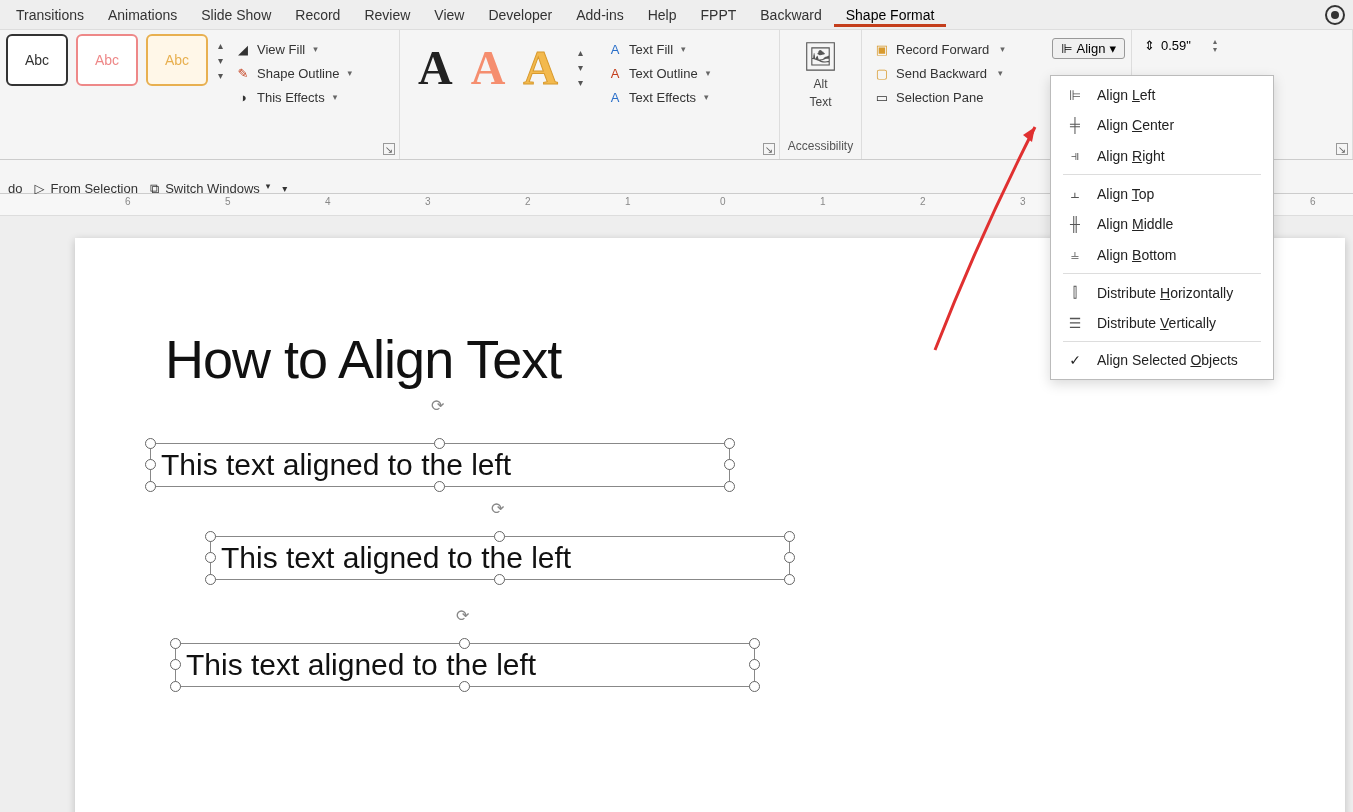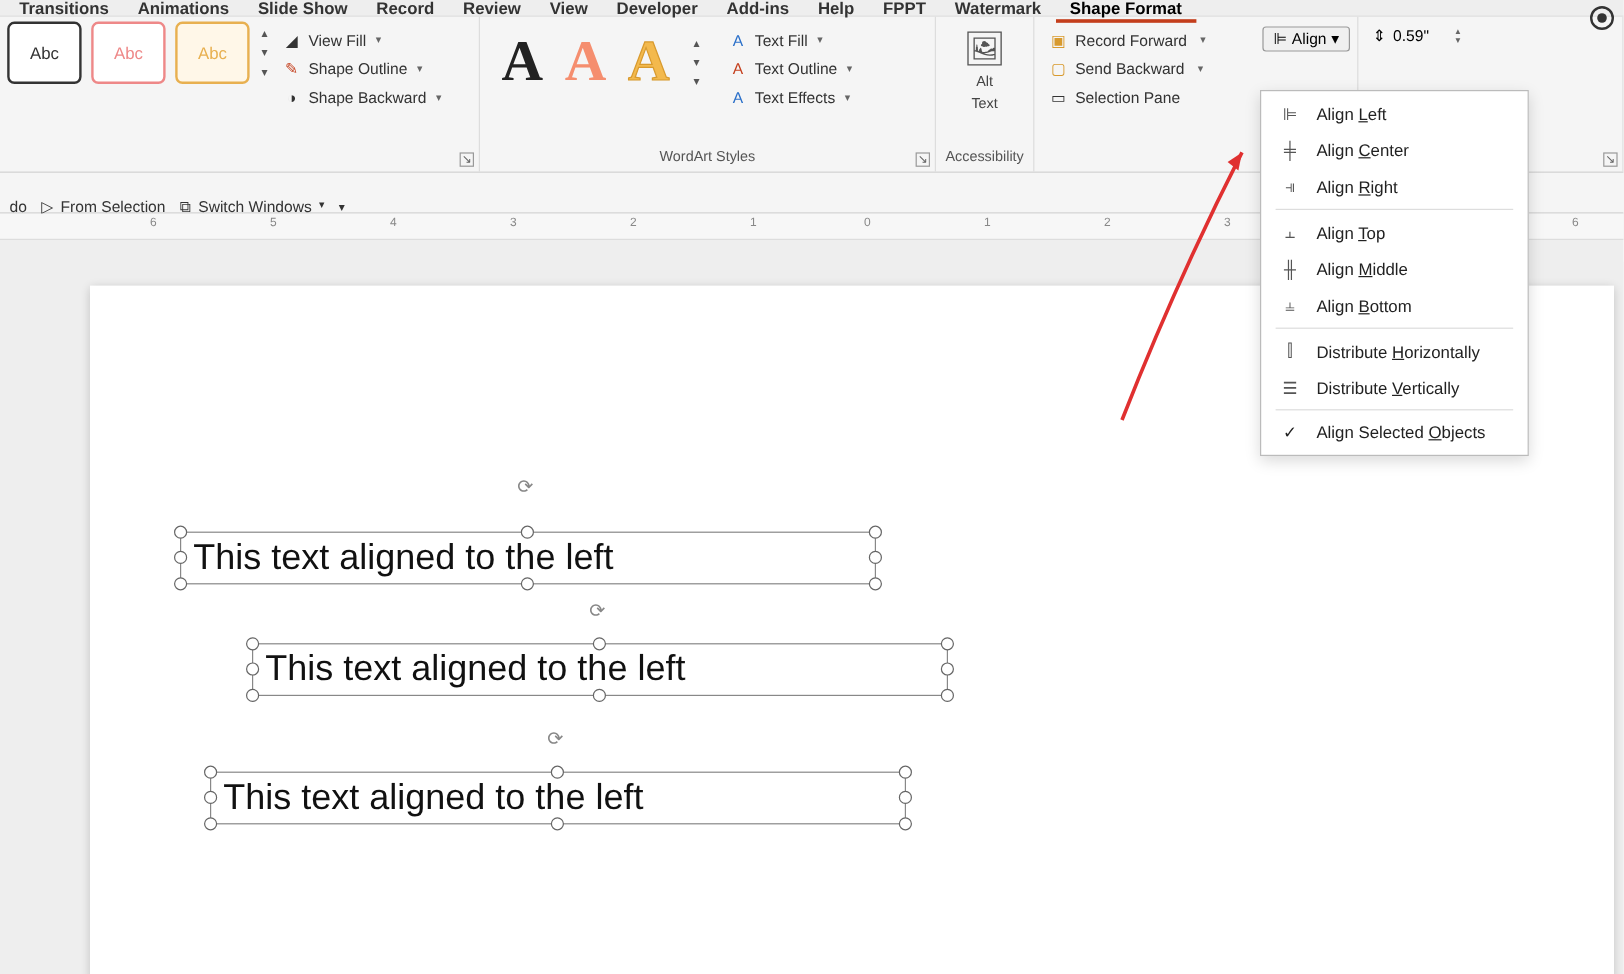"Transitions" .tabs { font-weight: bold -> none; height: 14px -> 30px }
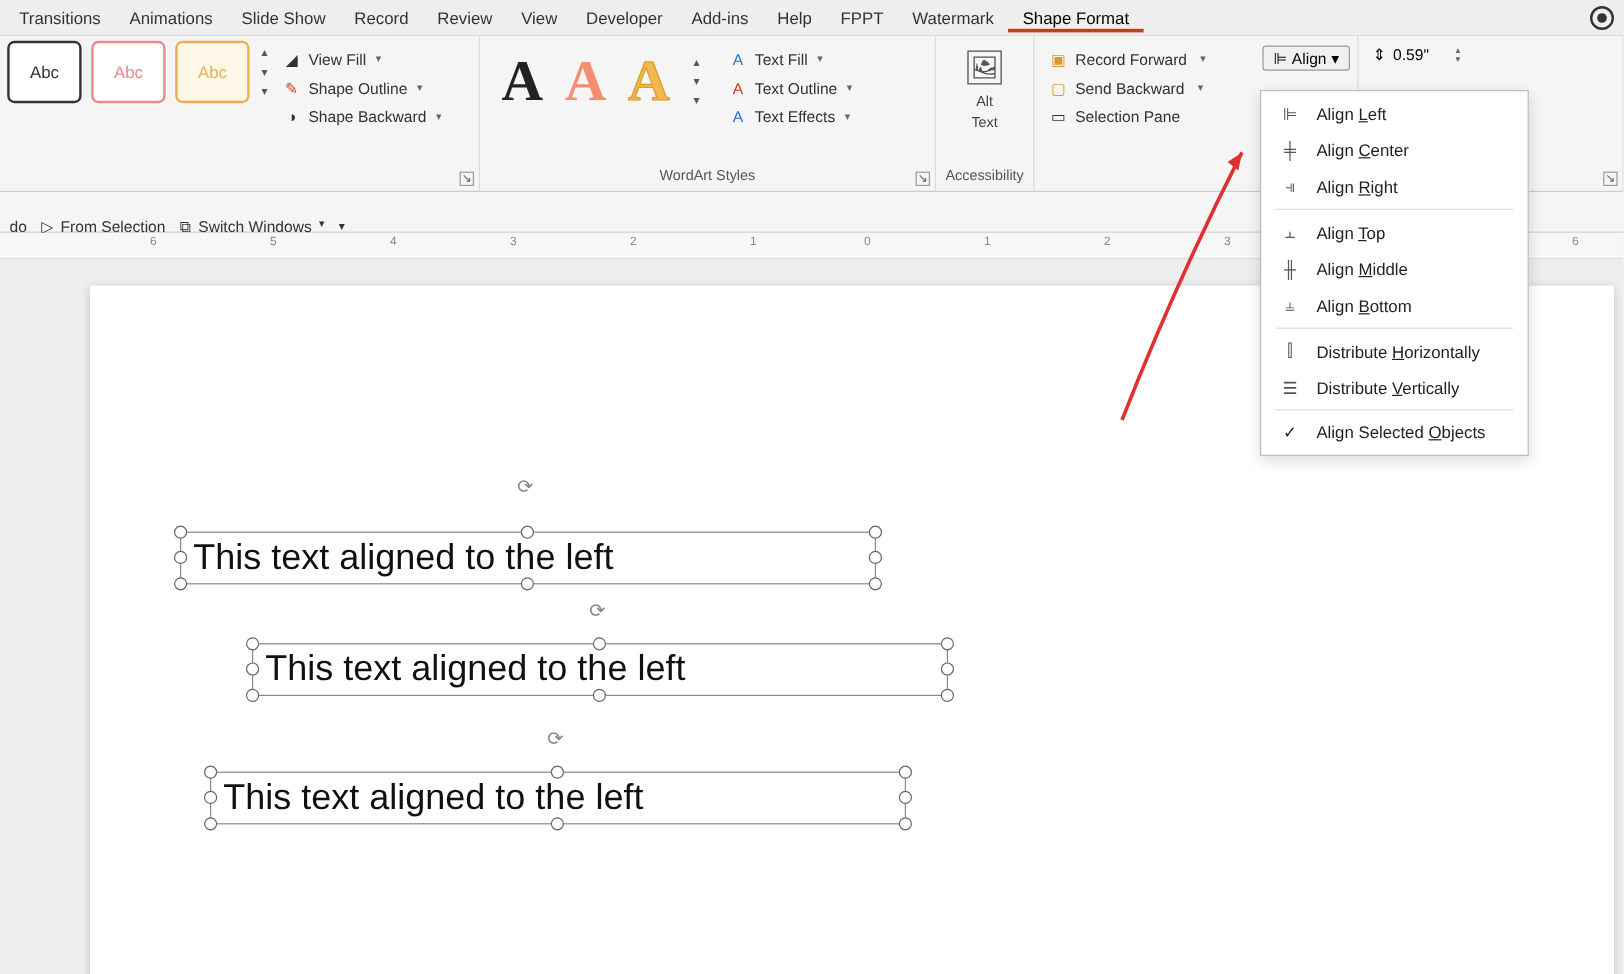"Watermark" div.tab { text: Watermark -> Backward }
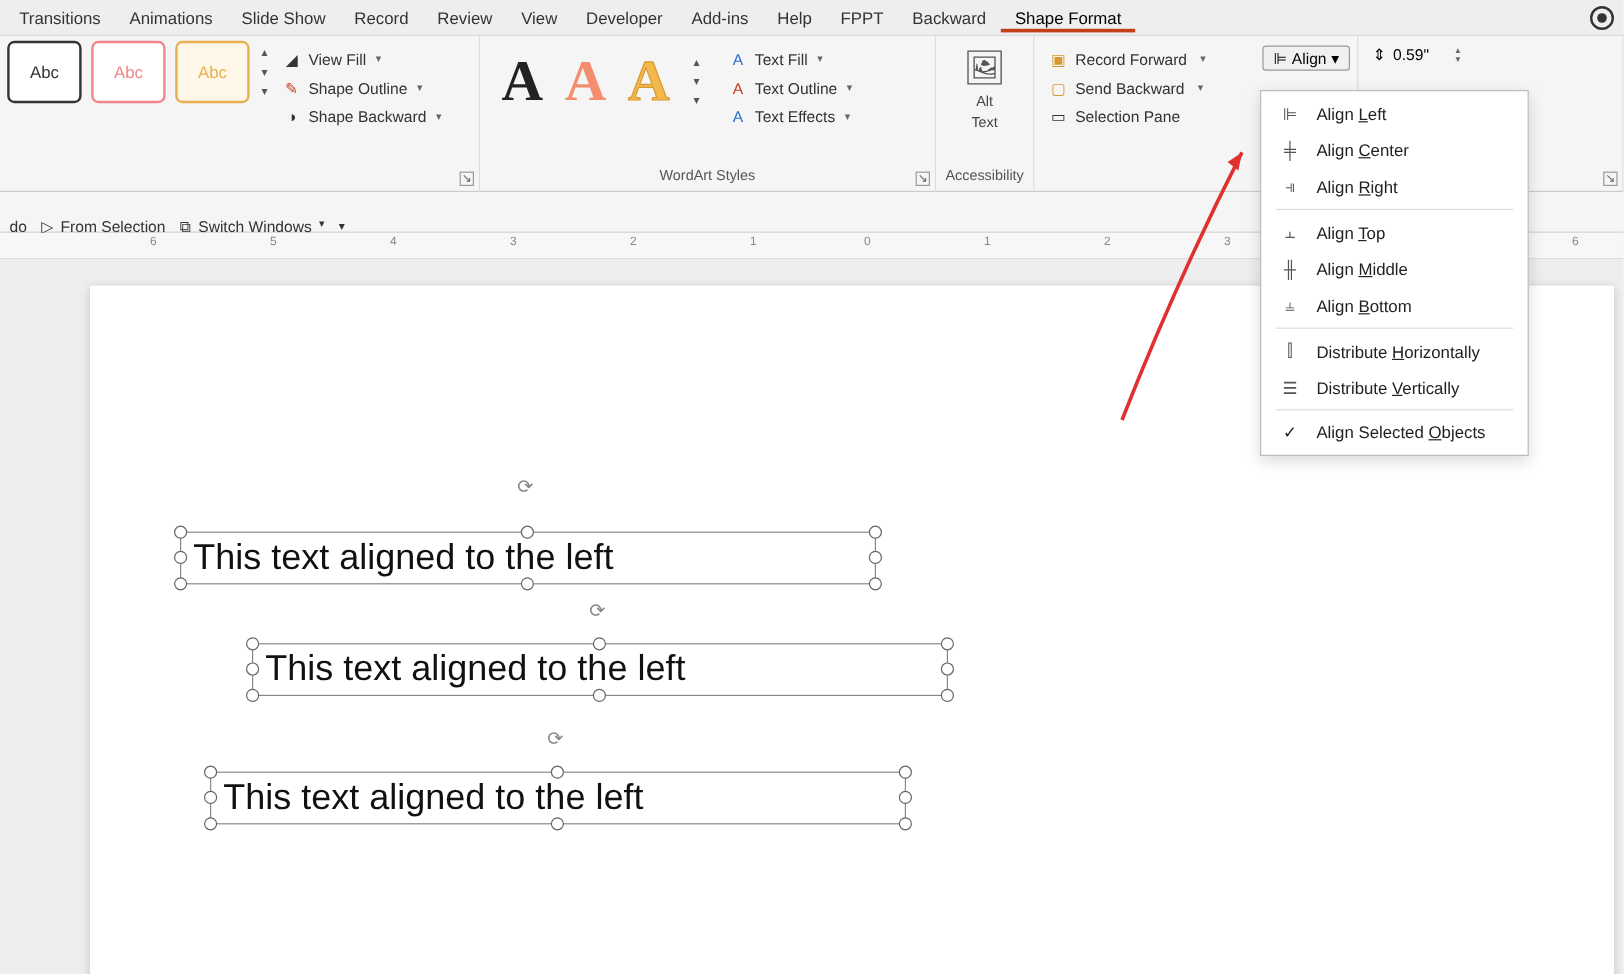"Shape Backward" span { text: Shape Backward -> This Effects }
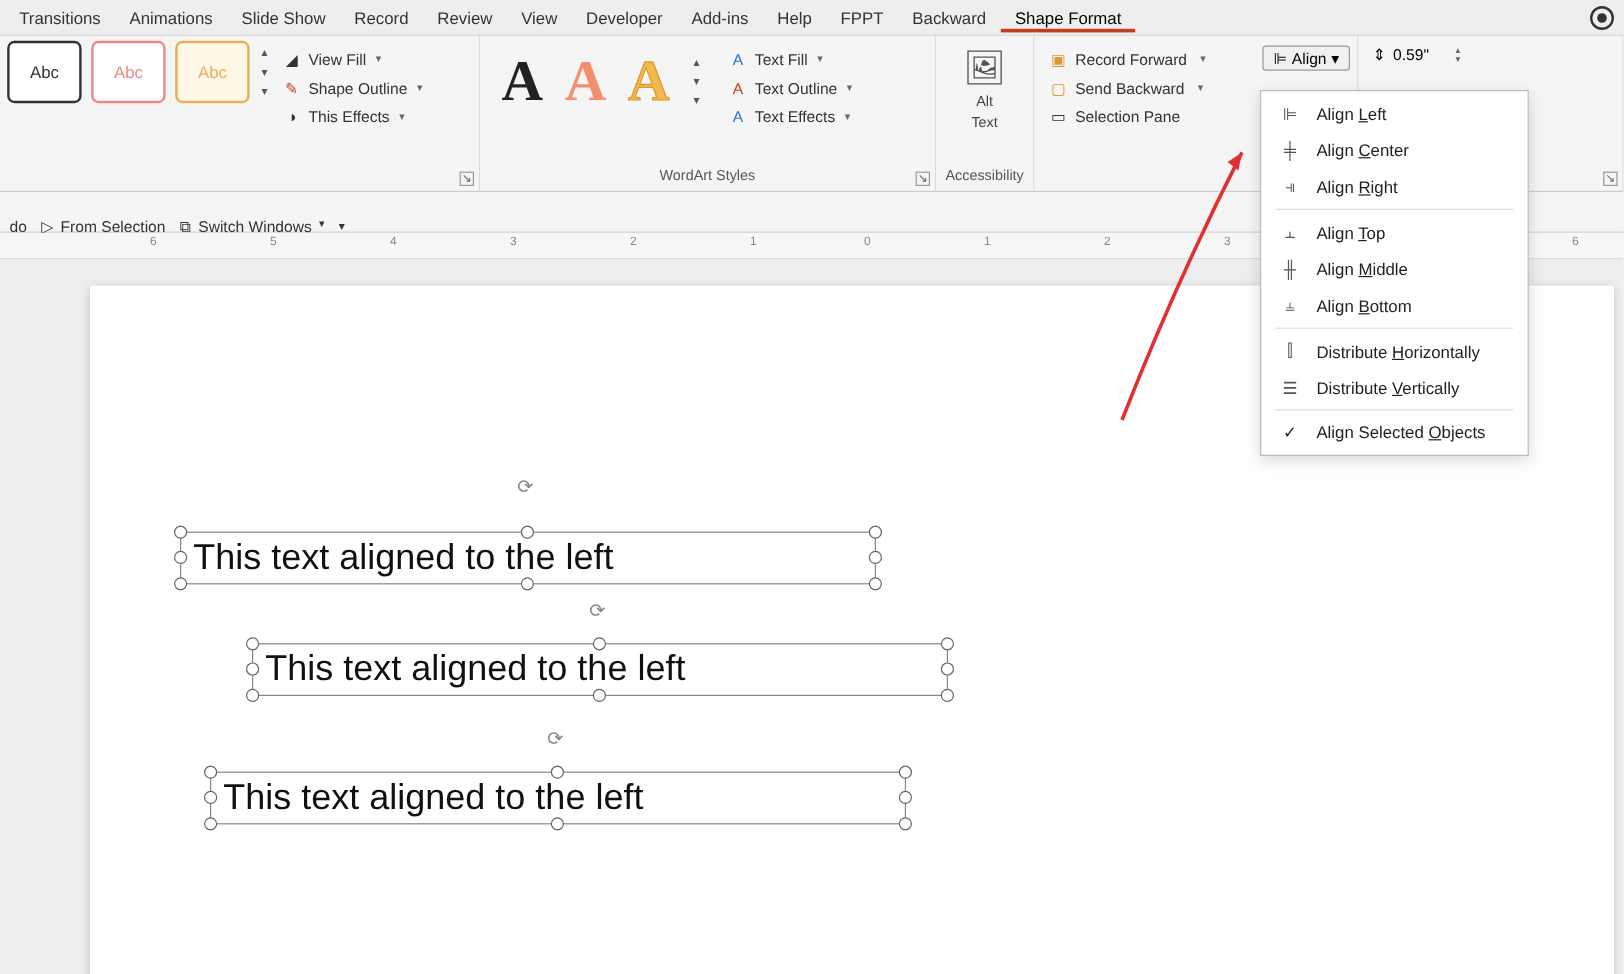"WordArt Styles" div.ribbon-group-label { html: <div>WordArt Styles</div> -> none }
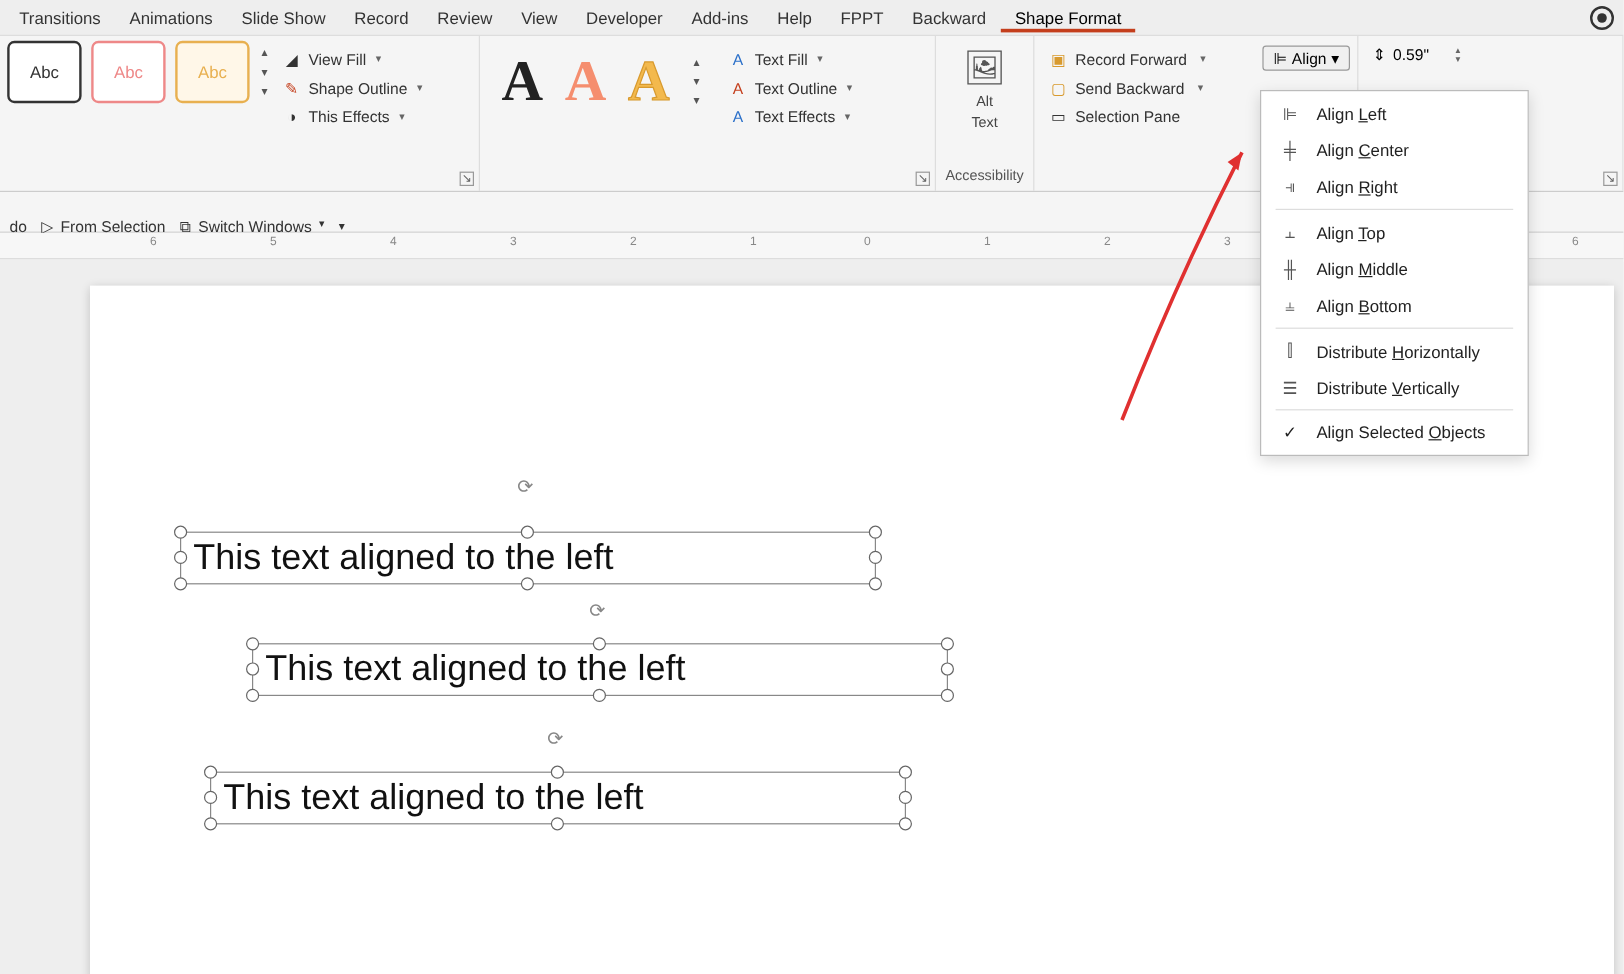"How to Align Text" div.slide-title { html: none -> <div>How to Align Text</div> }
